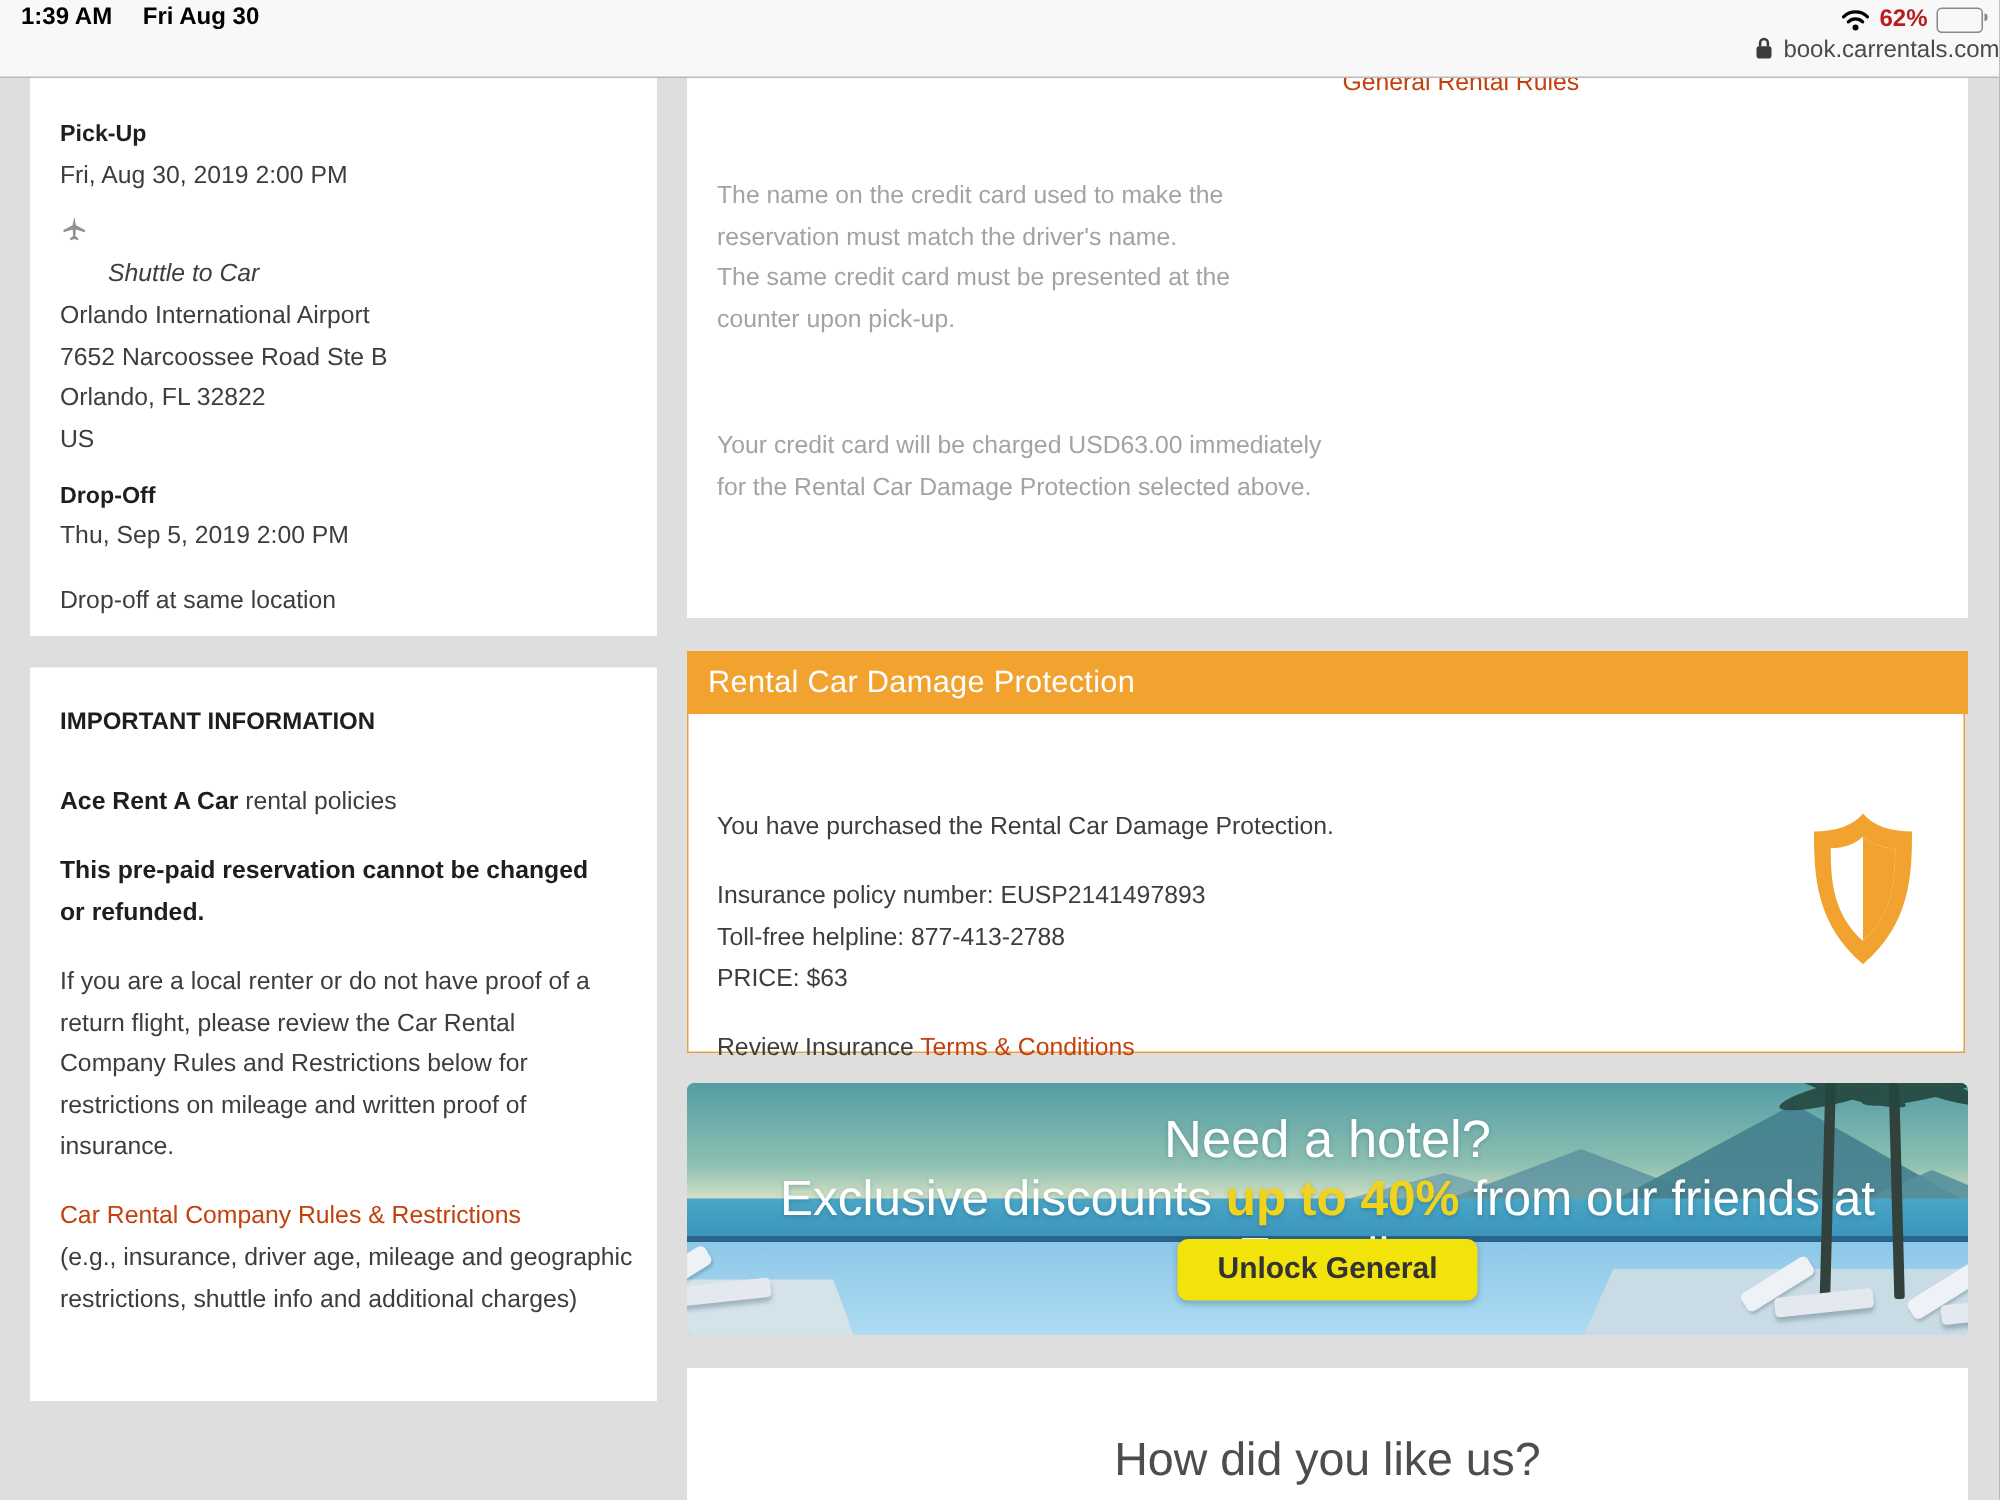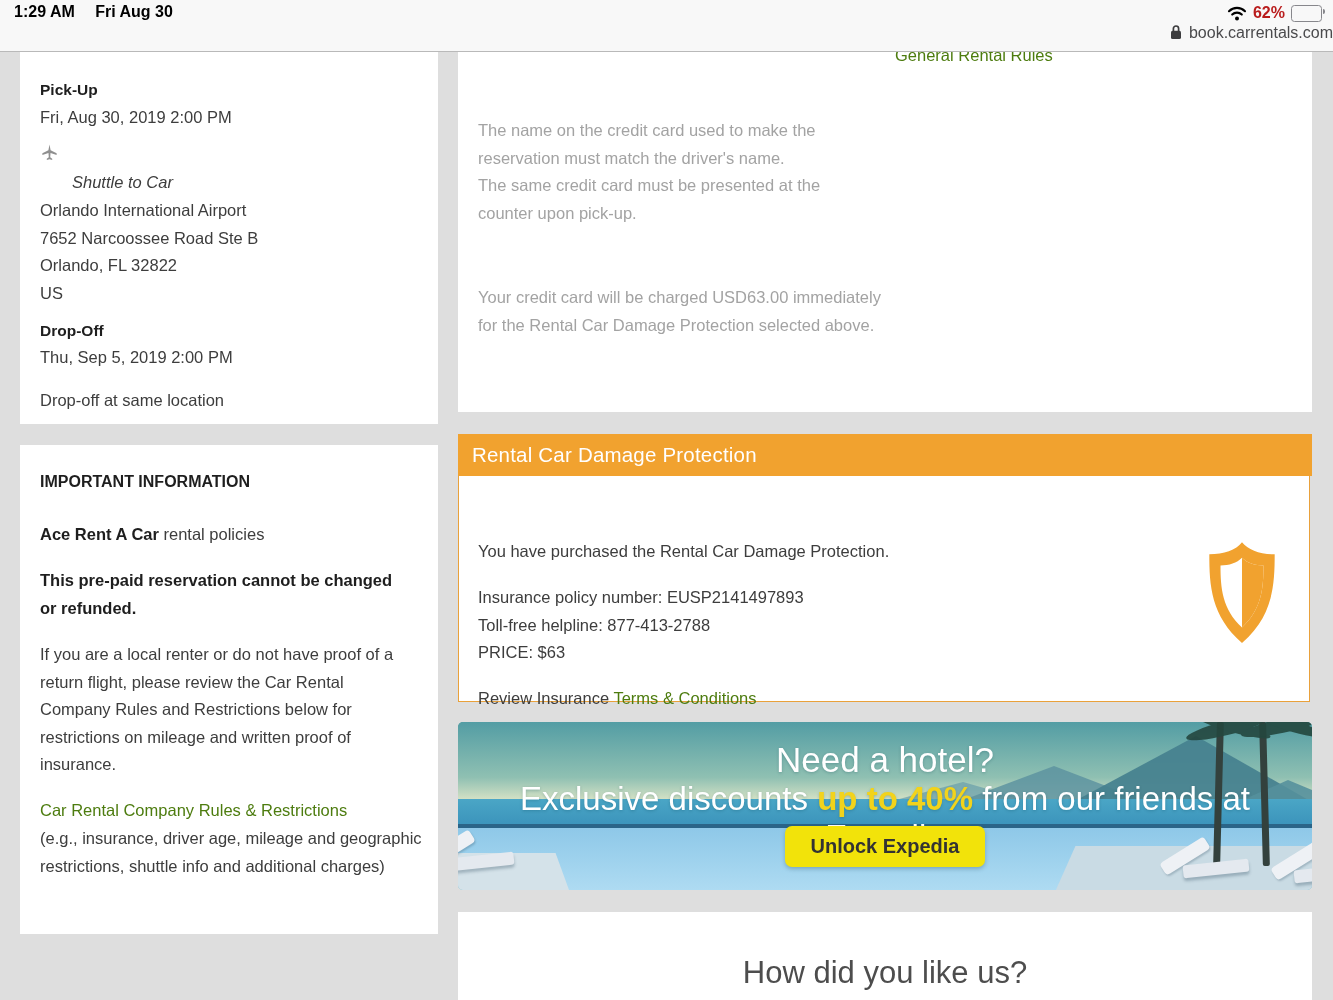"1:29 AM" span { text: 1:29 -> 1:39 }
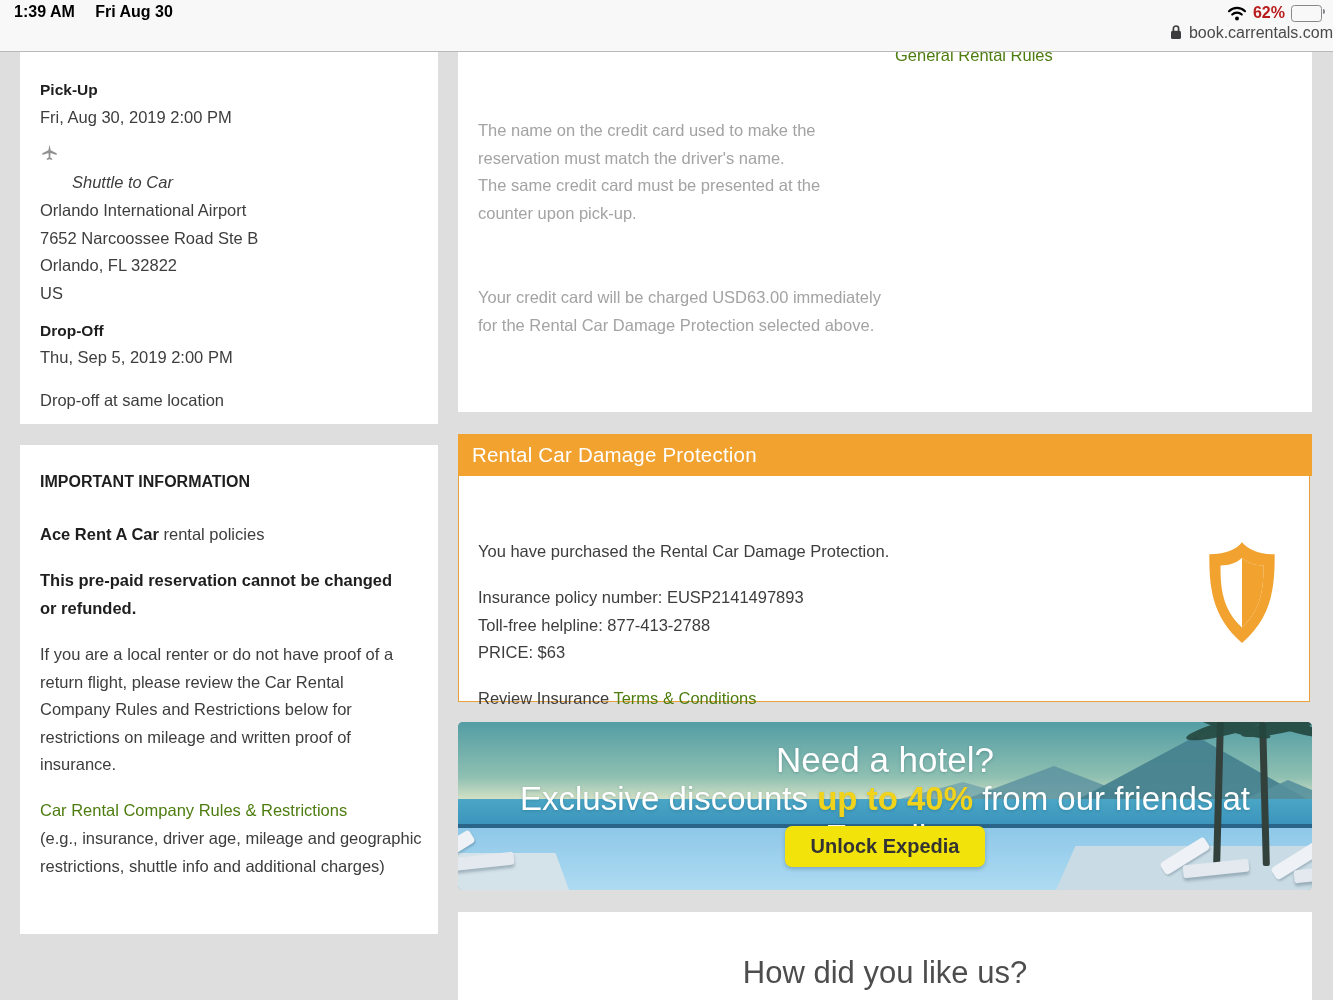"General Rental Rules" .link { color: #4d7c0f -> #c2410c }
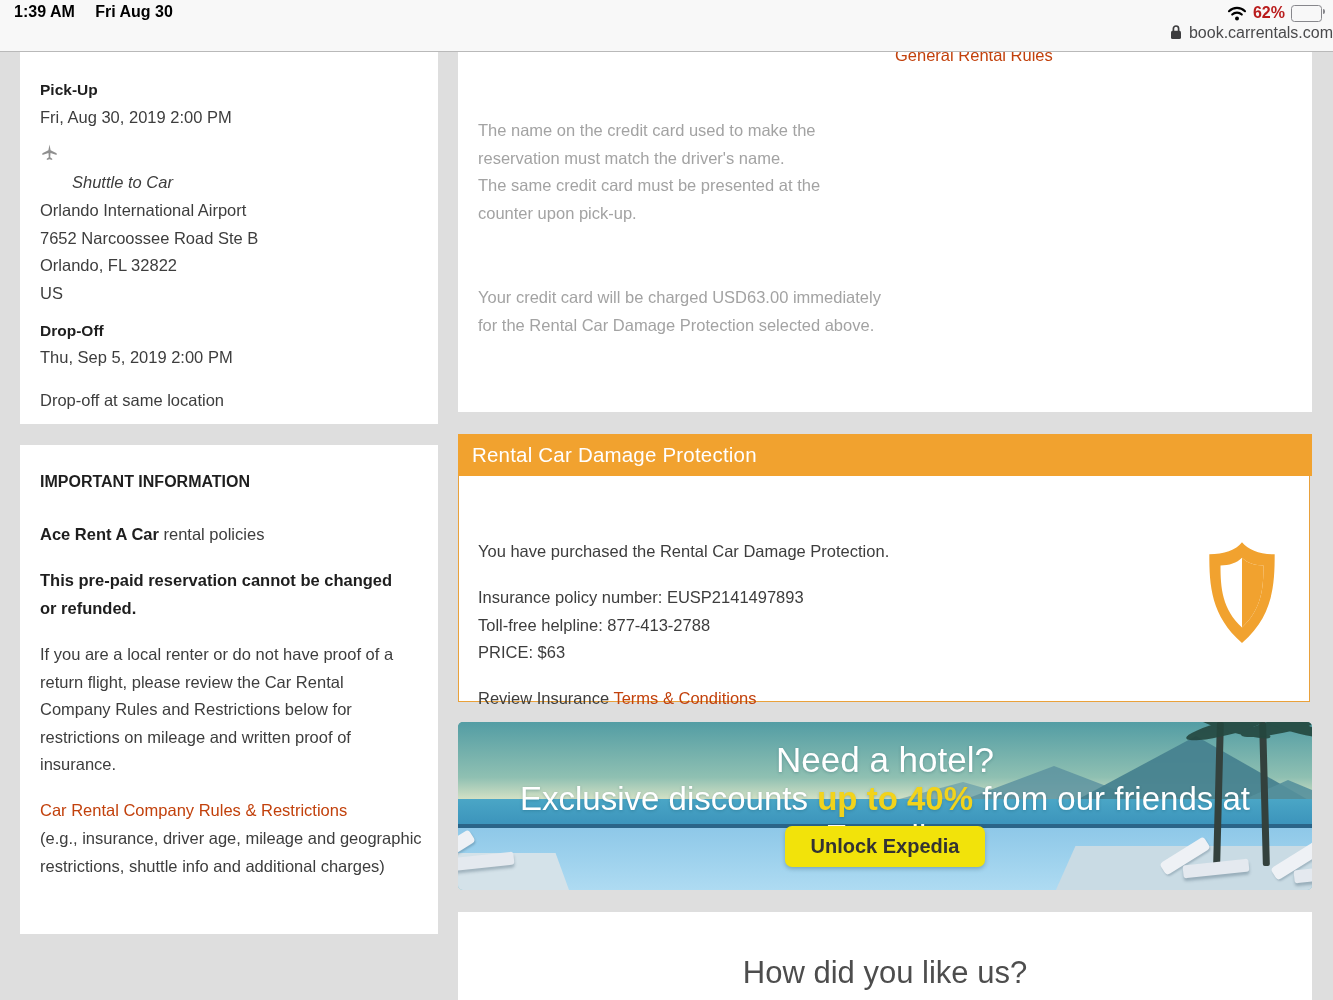"Unlock Expedia" button.bn-btn { text: Expedia -> General }
